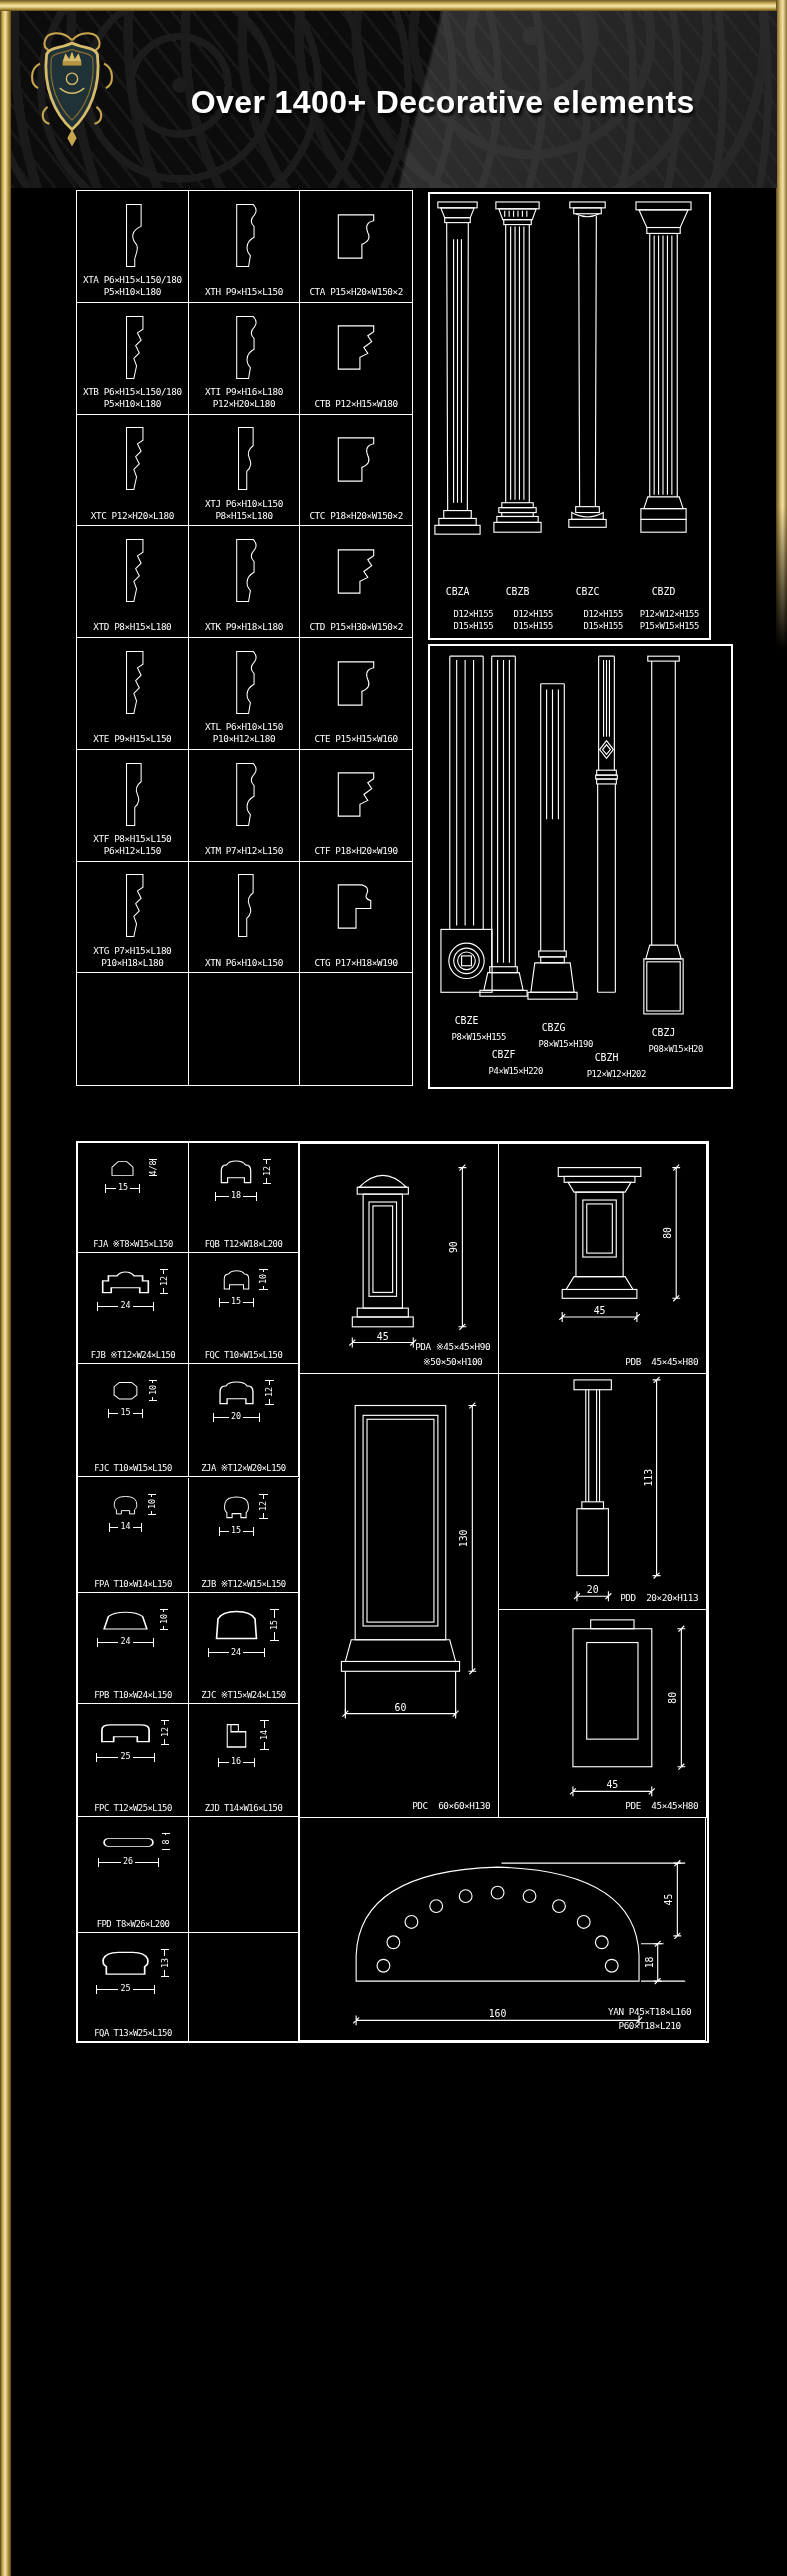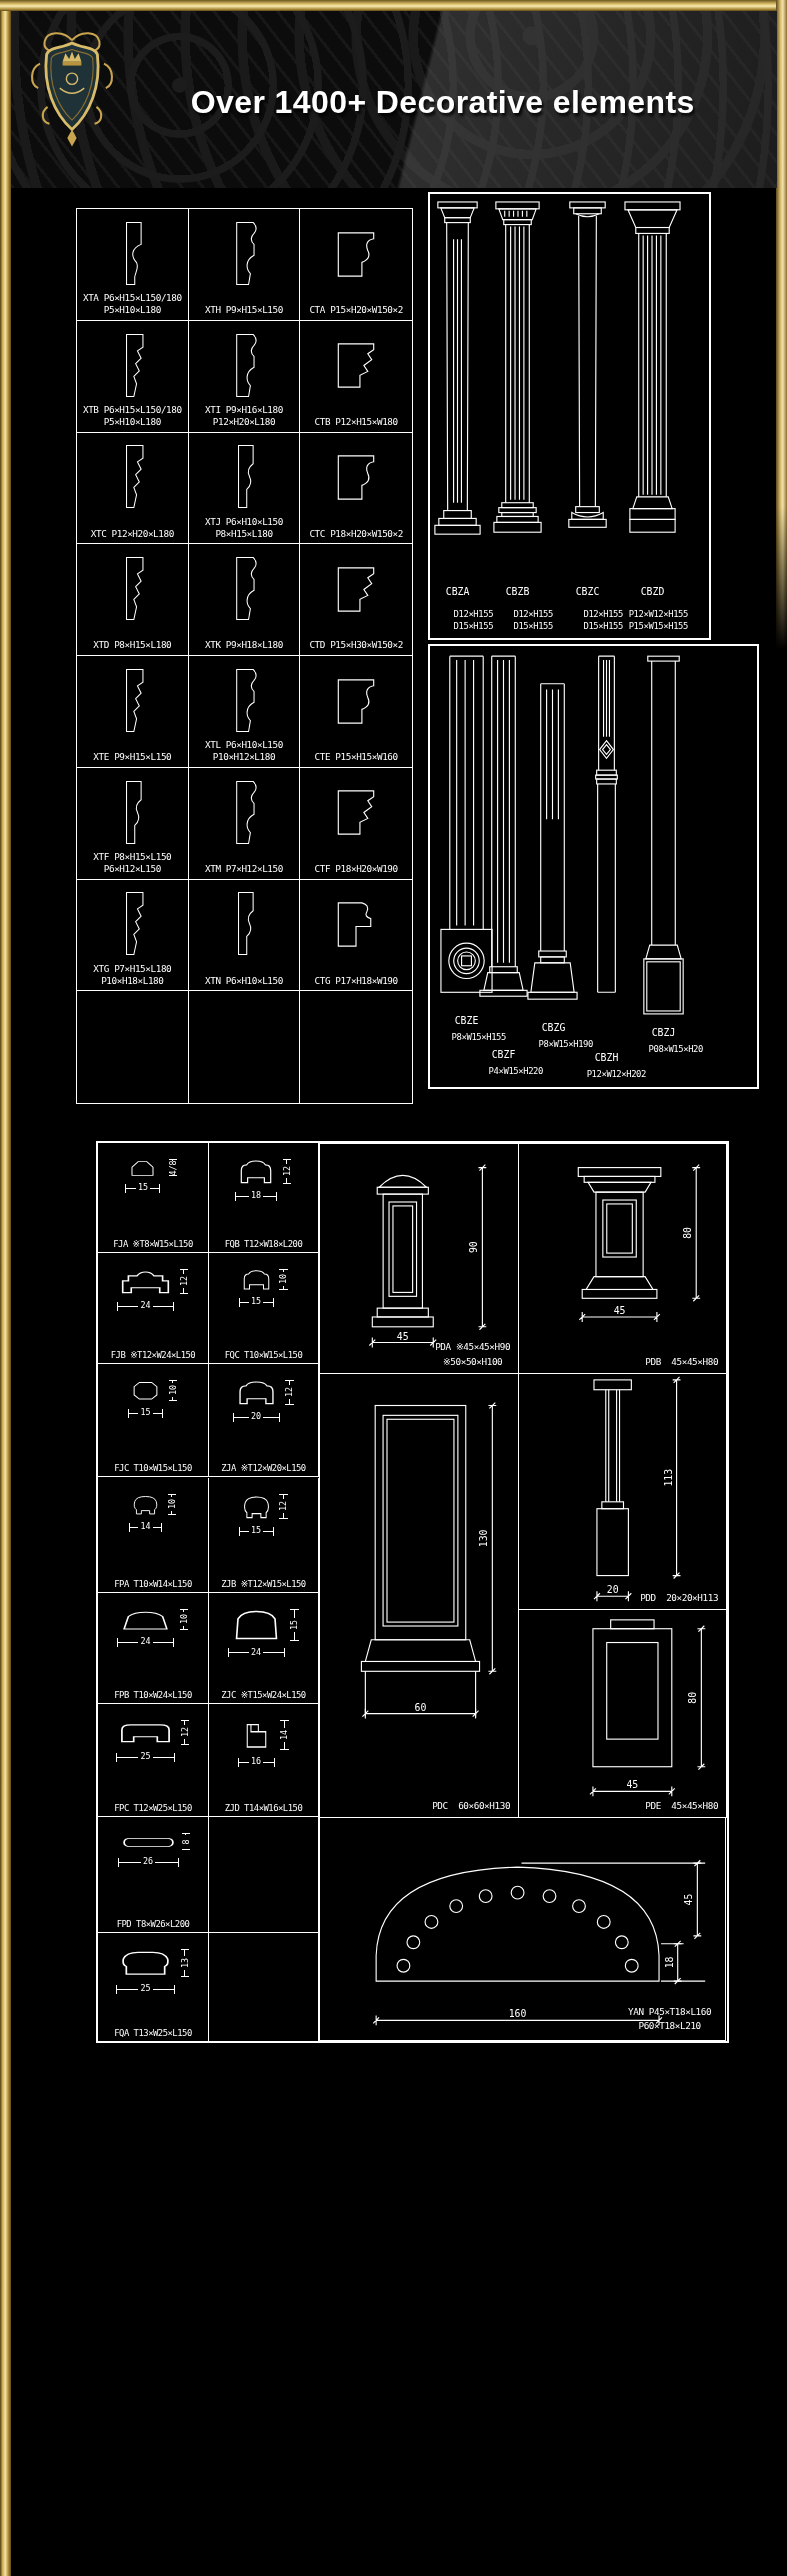"XTA P6×H15×L150/180" .moldings { top: 208px -> 190px }
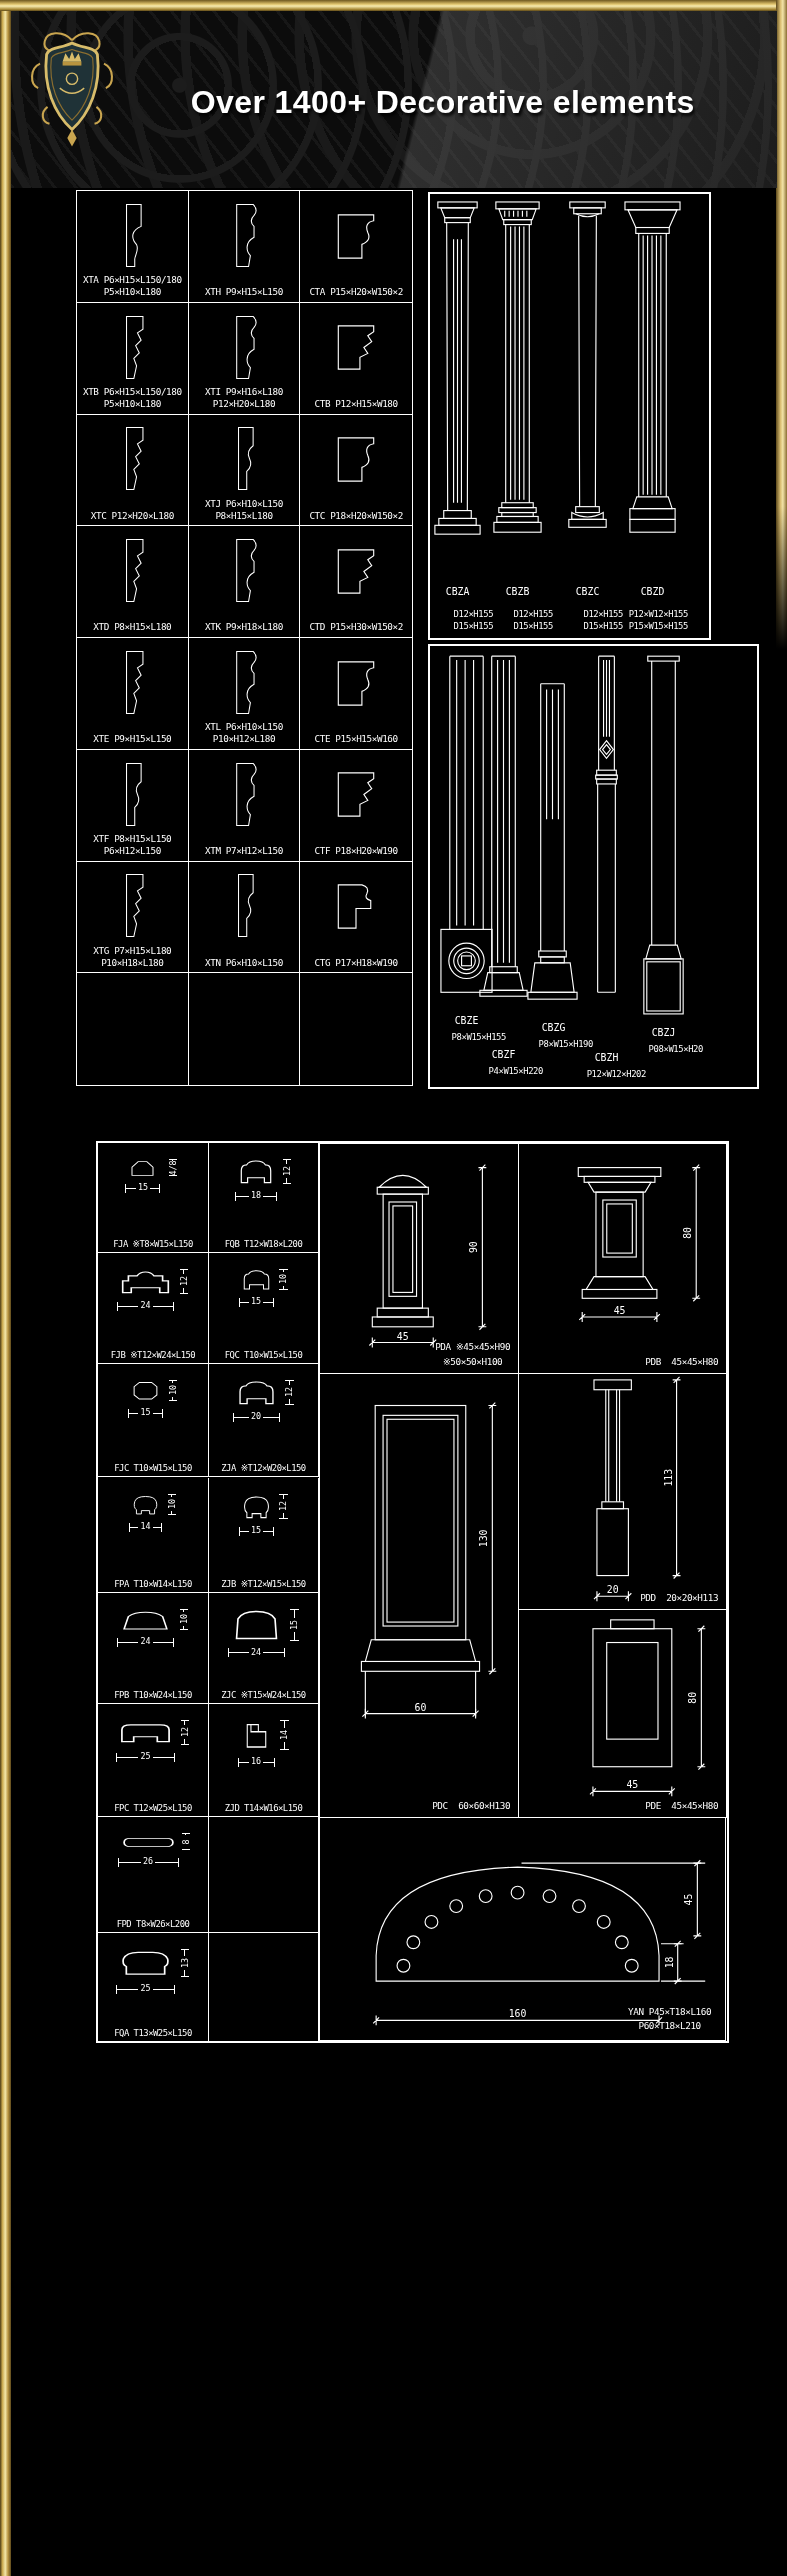"CBZD" div.colitem { left: 187px -> 198px }
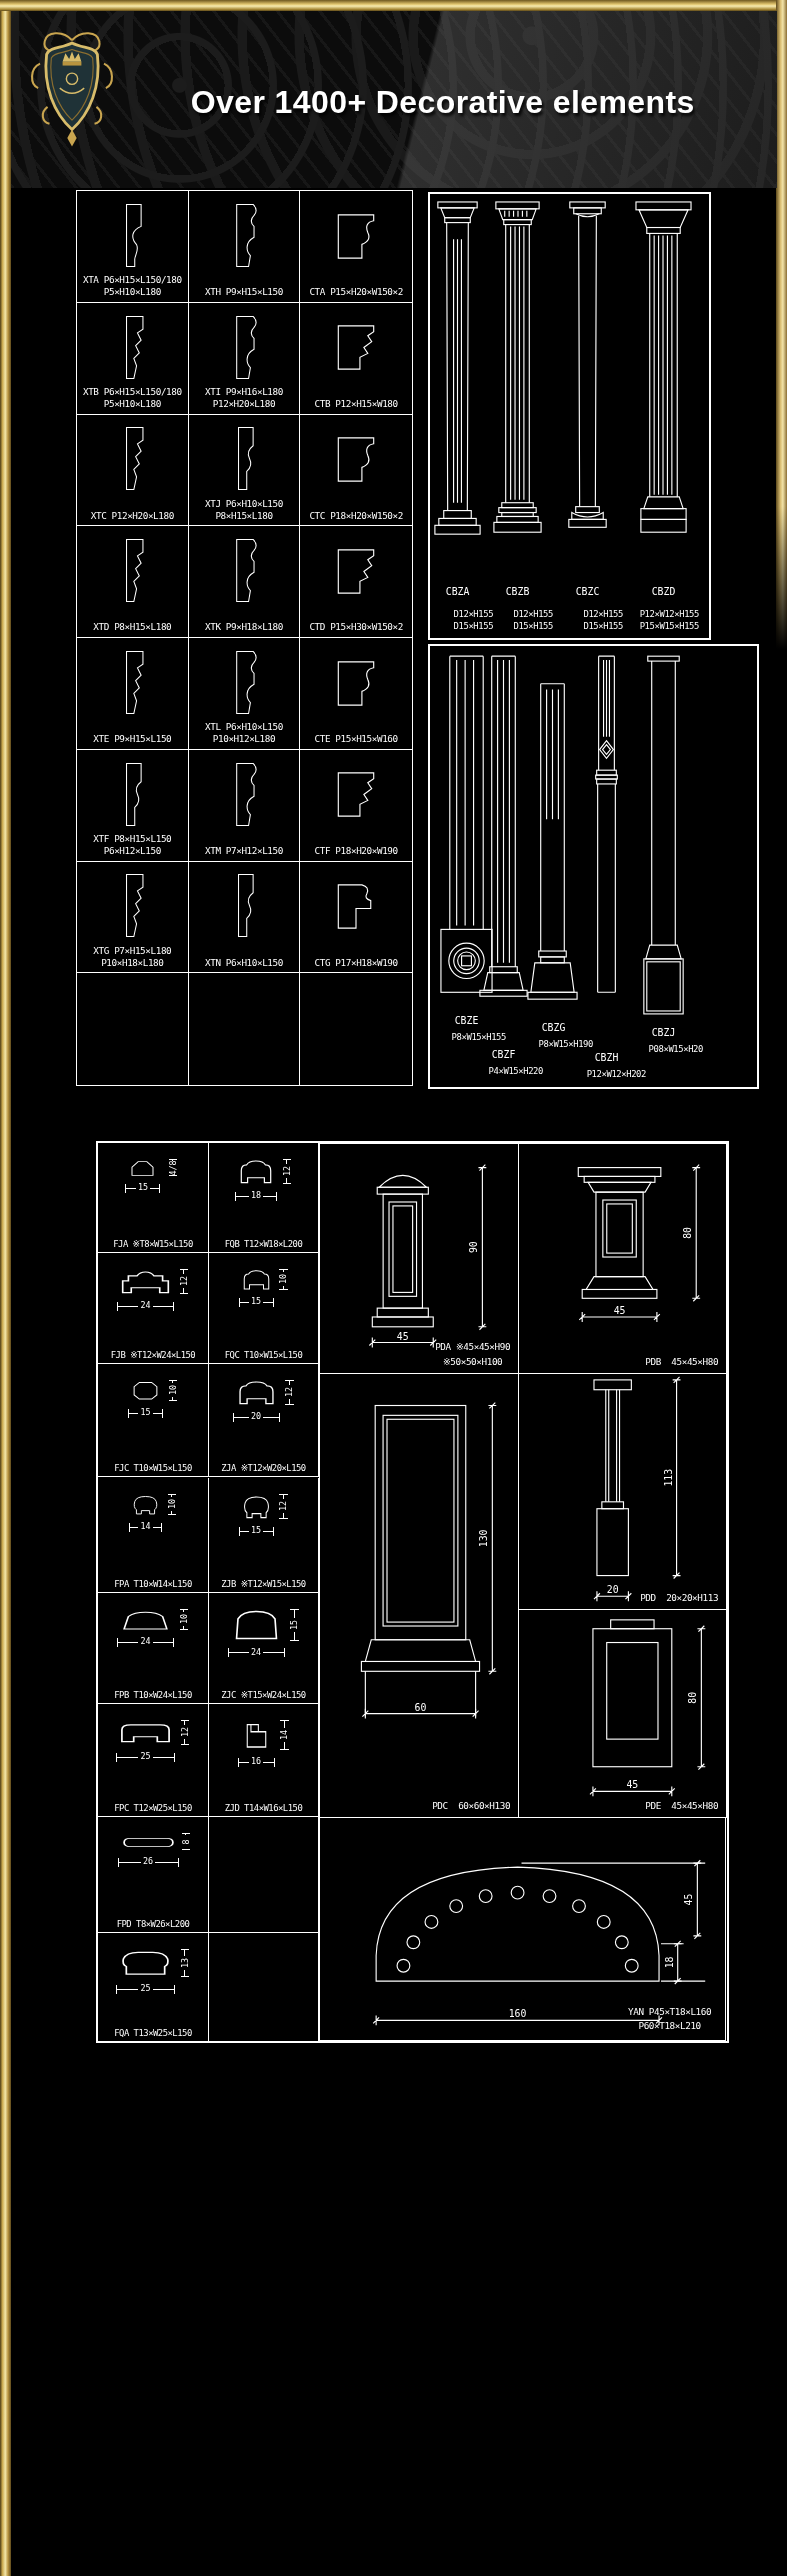"CBZE" .colsB { width: 331px -> 305px }
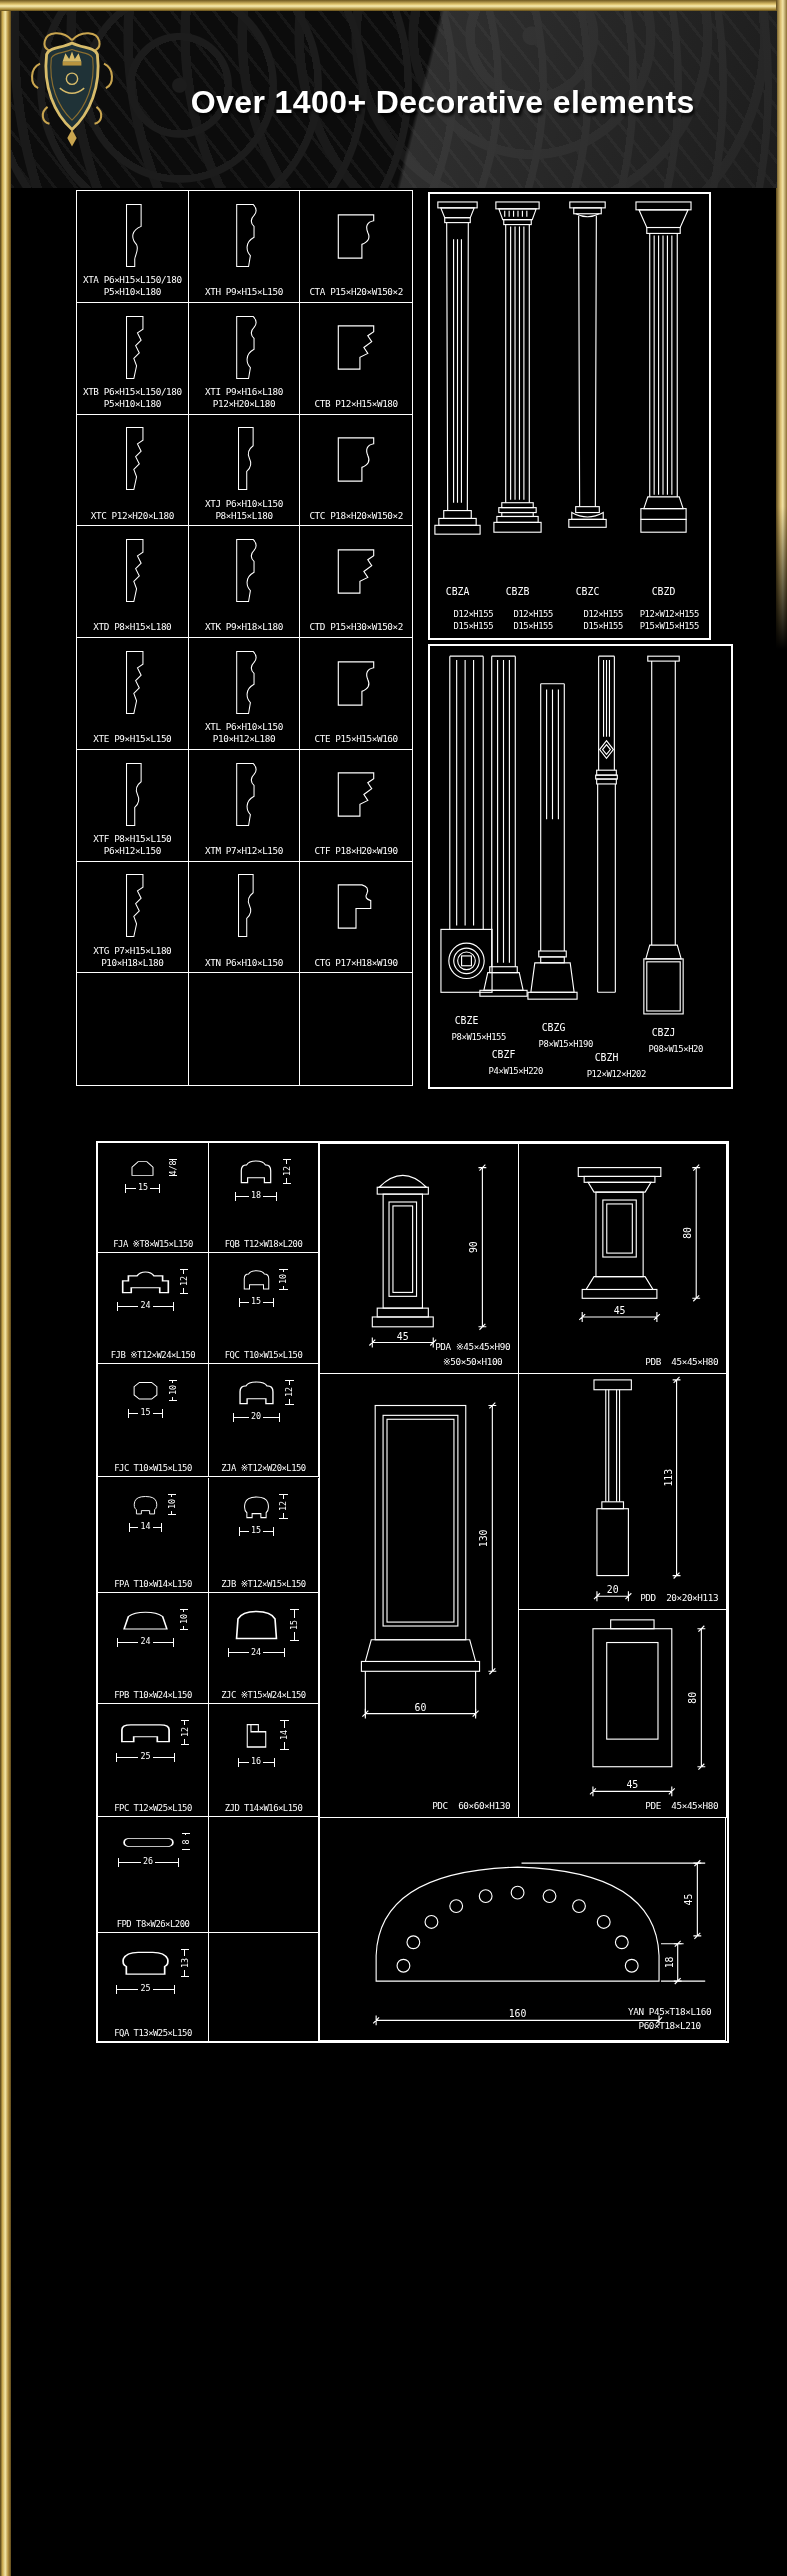"15" .p2 { margin-left: 20px -> none }
